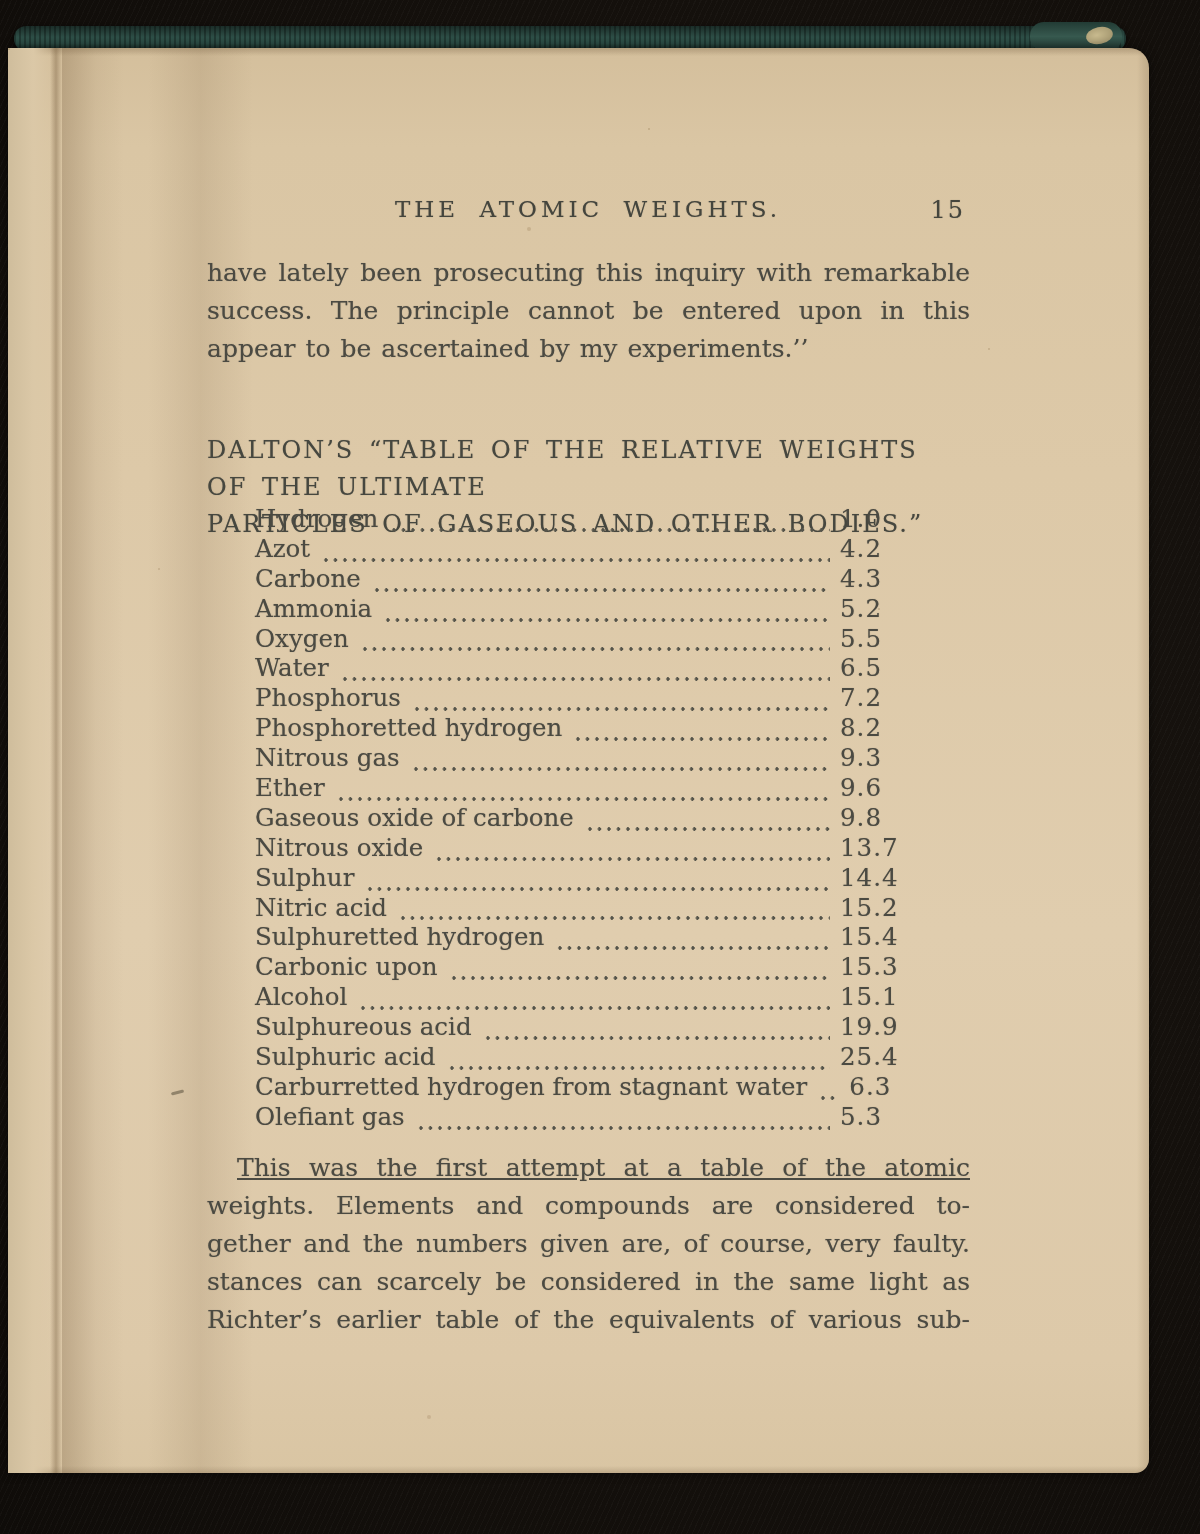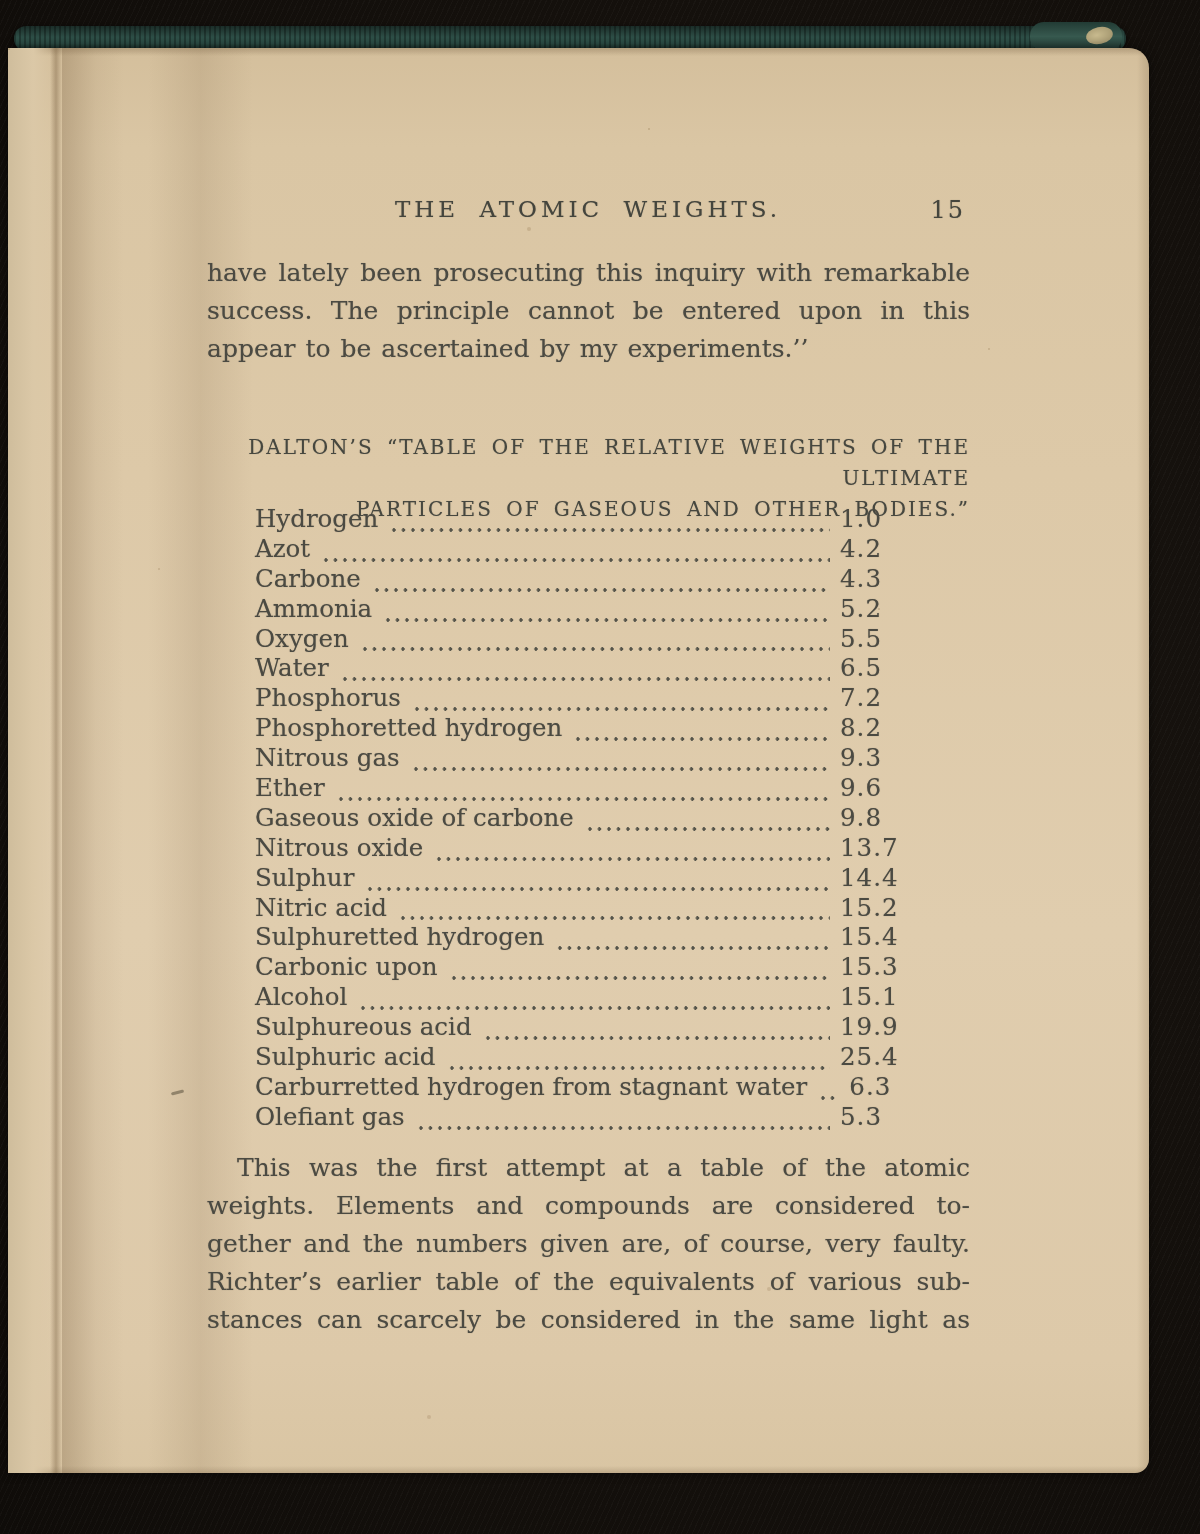"DALTON’S “TABLE OF THE RELATIVE" .caption { font-size: 20px -> 24px; line-height: 31px -> 37px; text-align: right -> left }
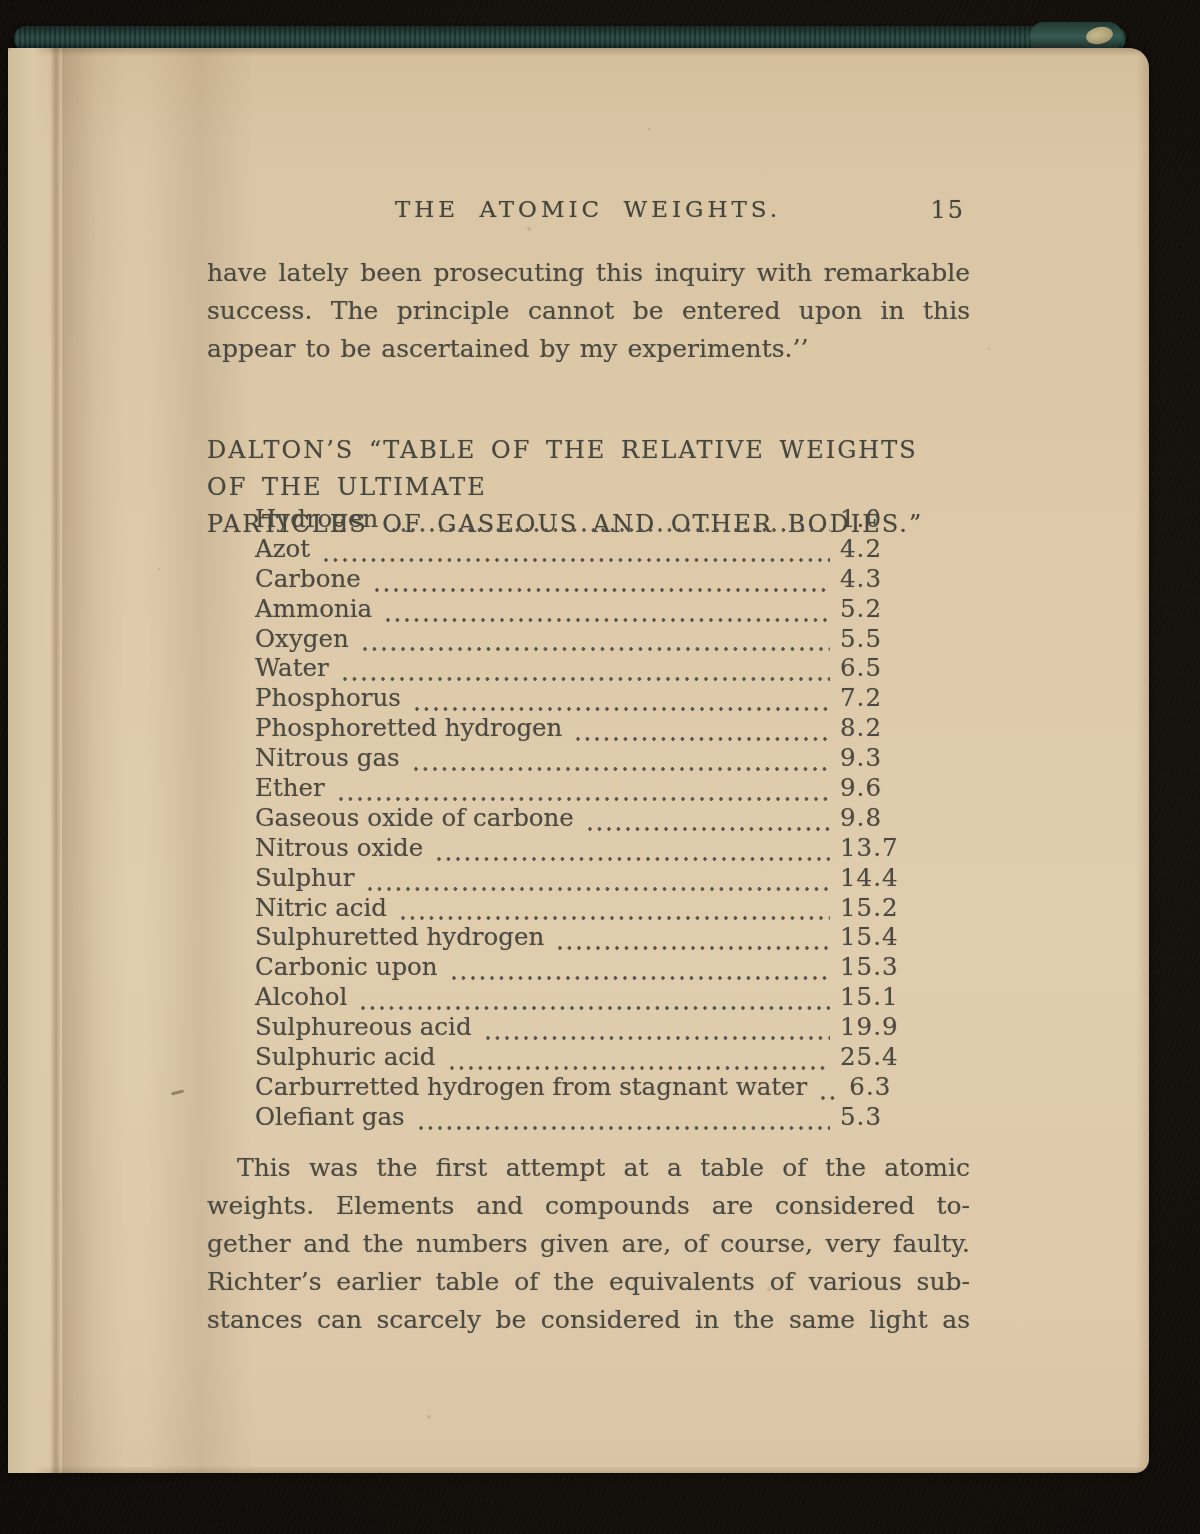"This was the first attempt" .pline.indent { text-decoration: none -> underline }
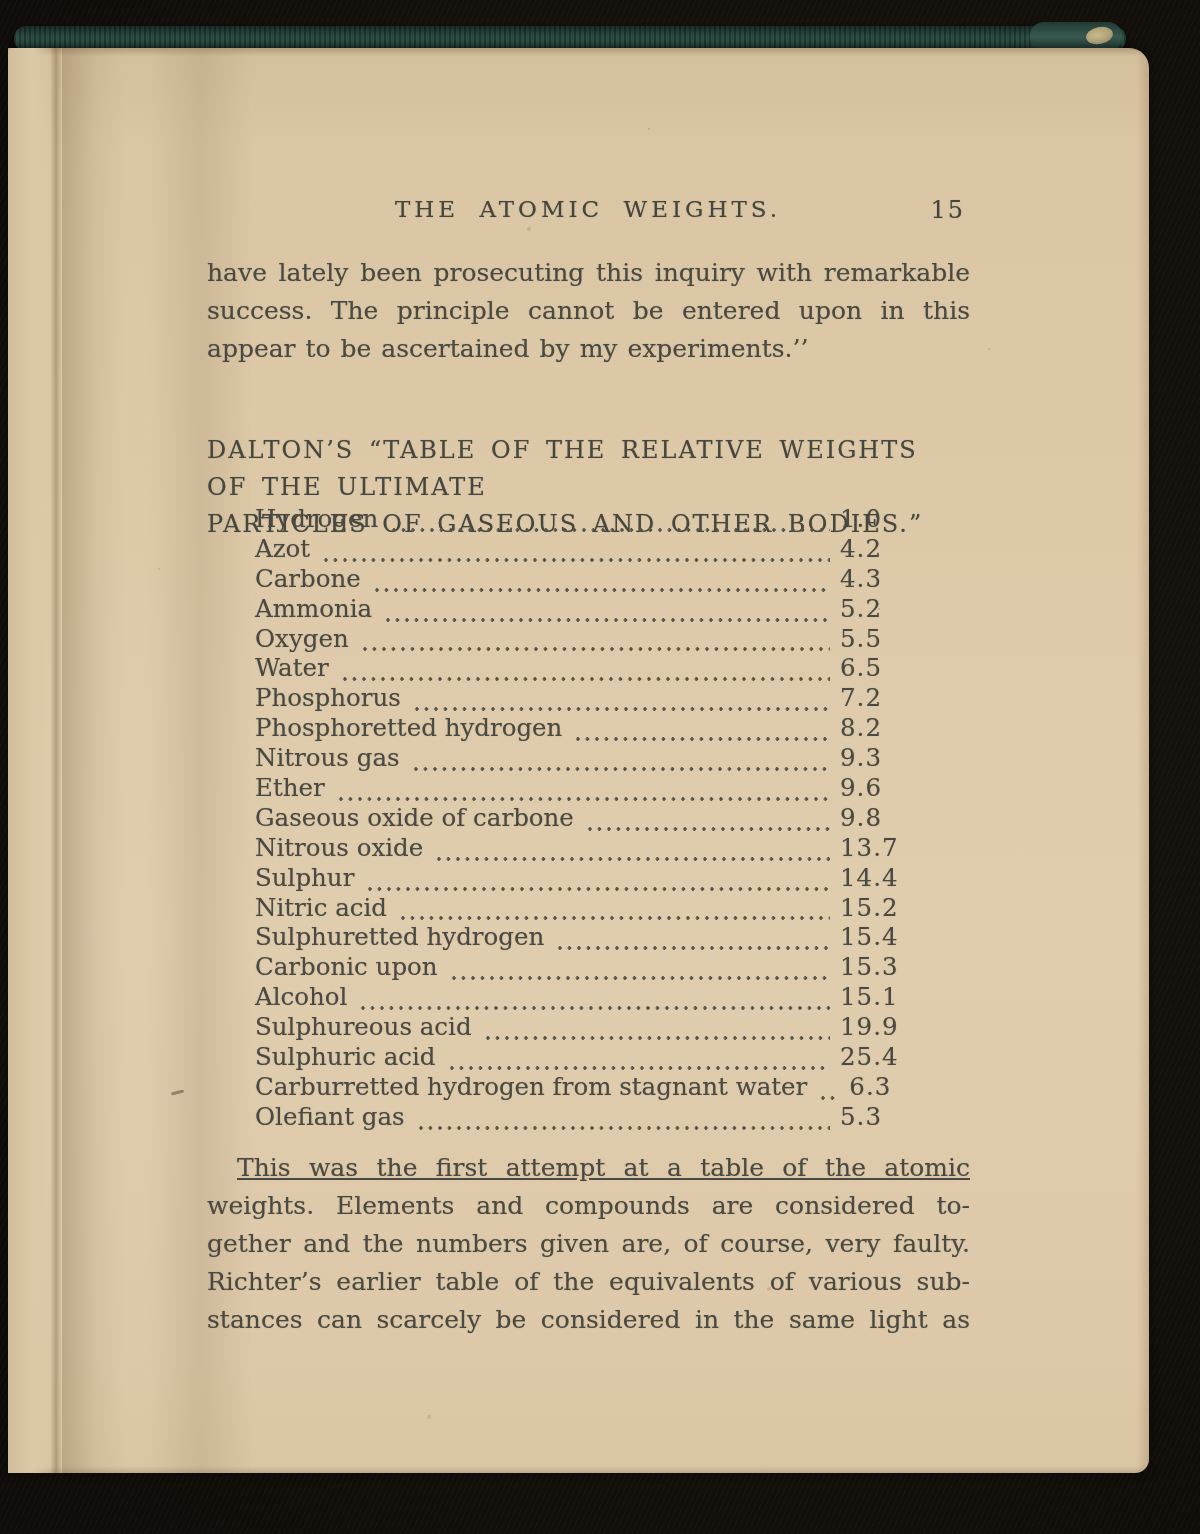"Richter’s earlier table of the" div.pline { order: before "stances can scarcely be considered" -> after "stances can scarcely be considered" }
